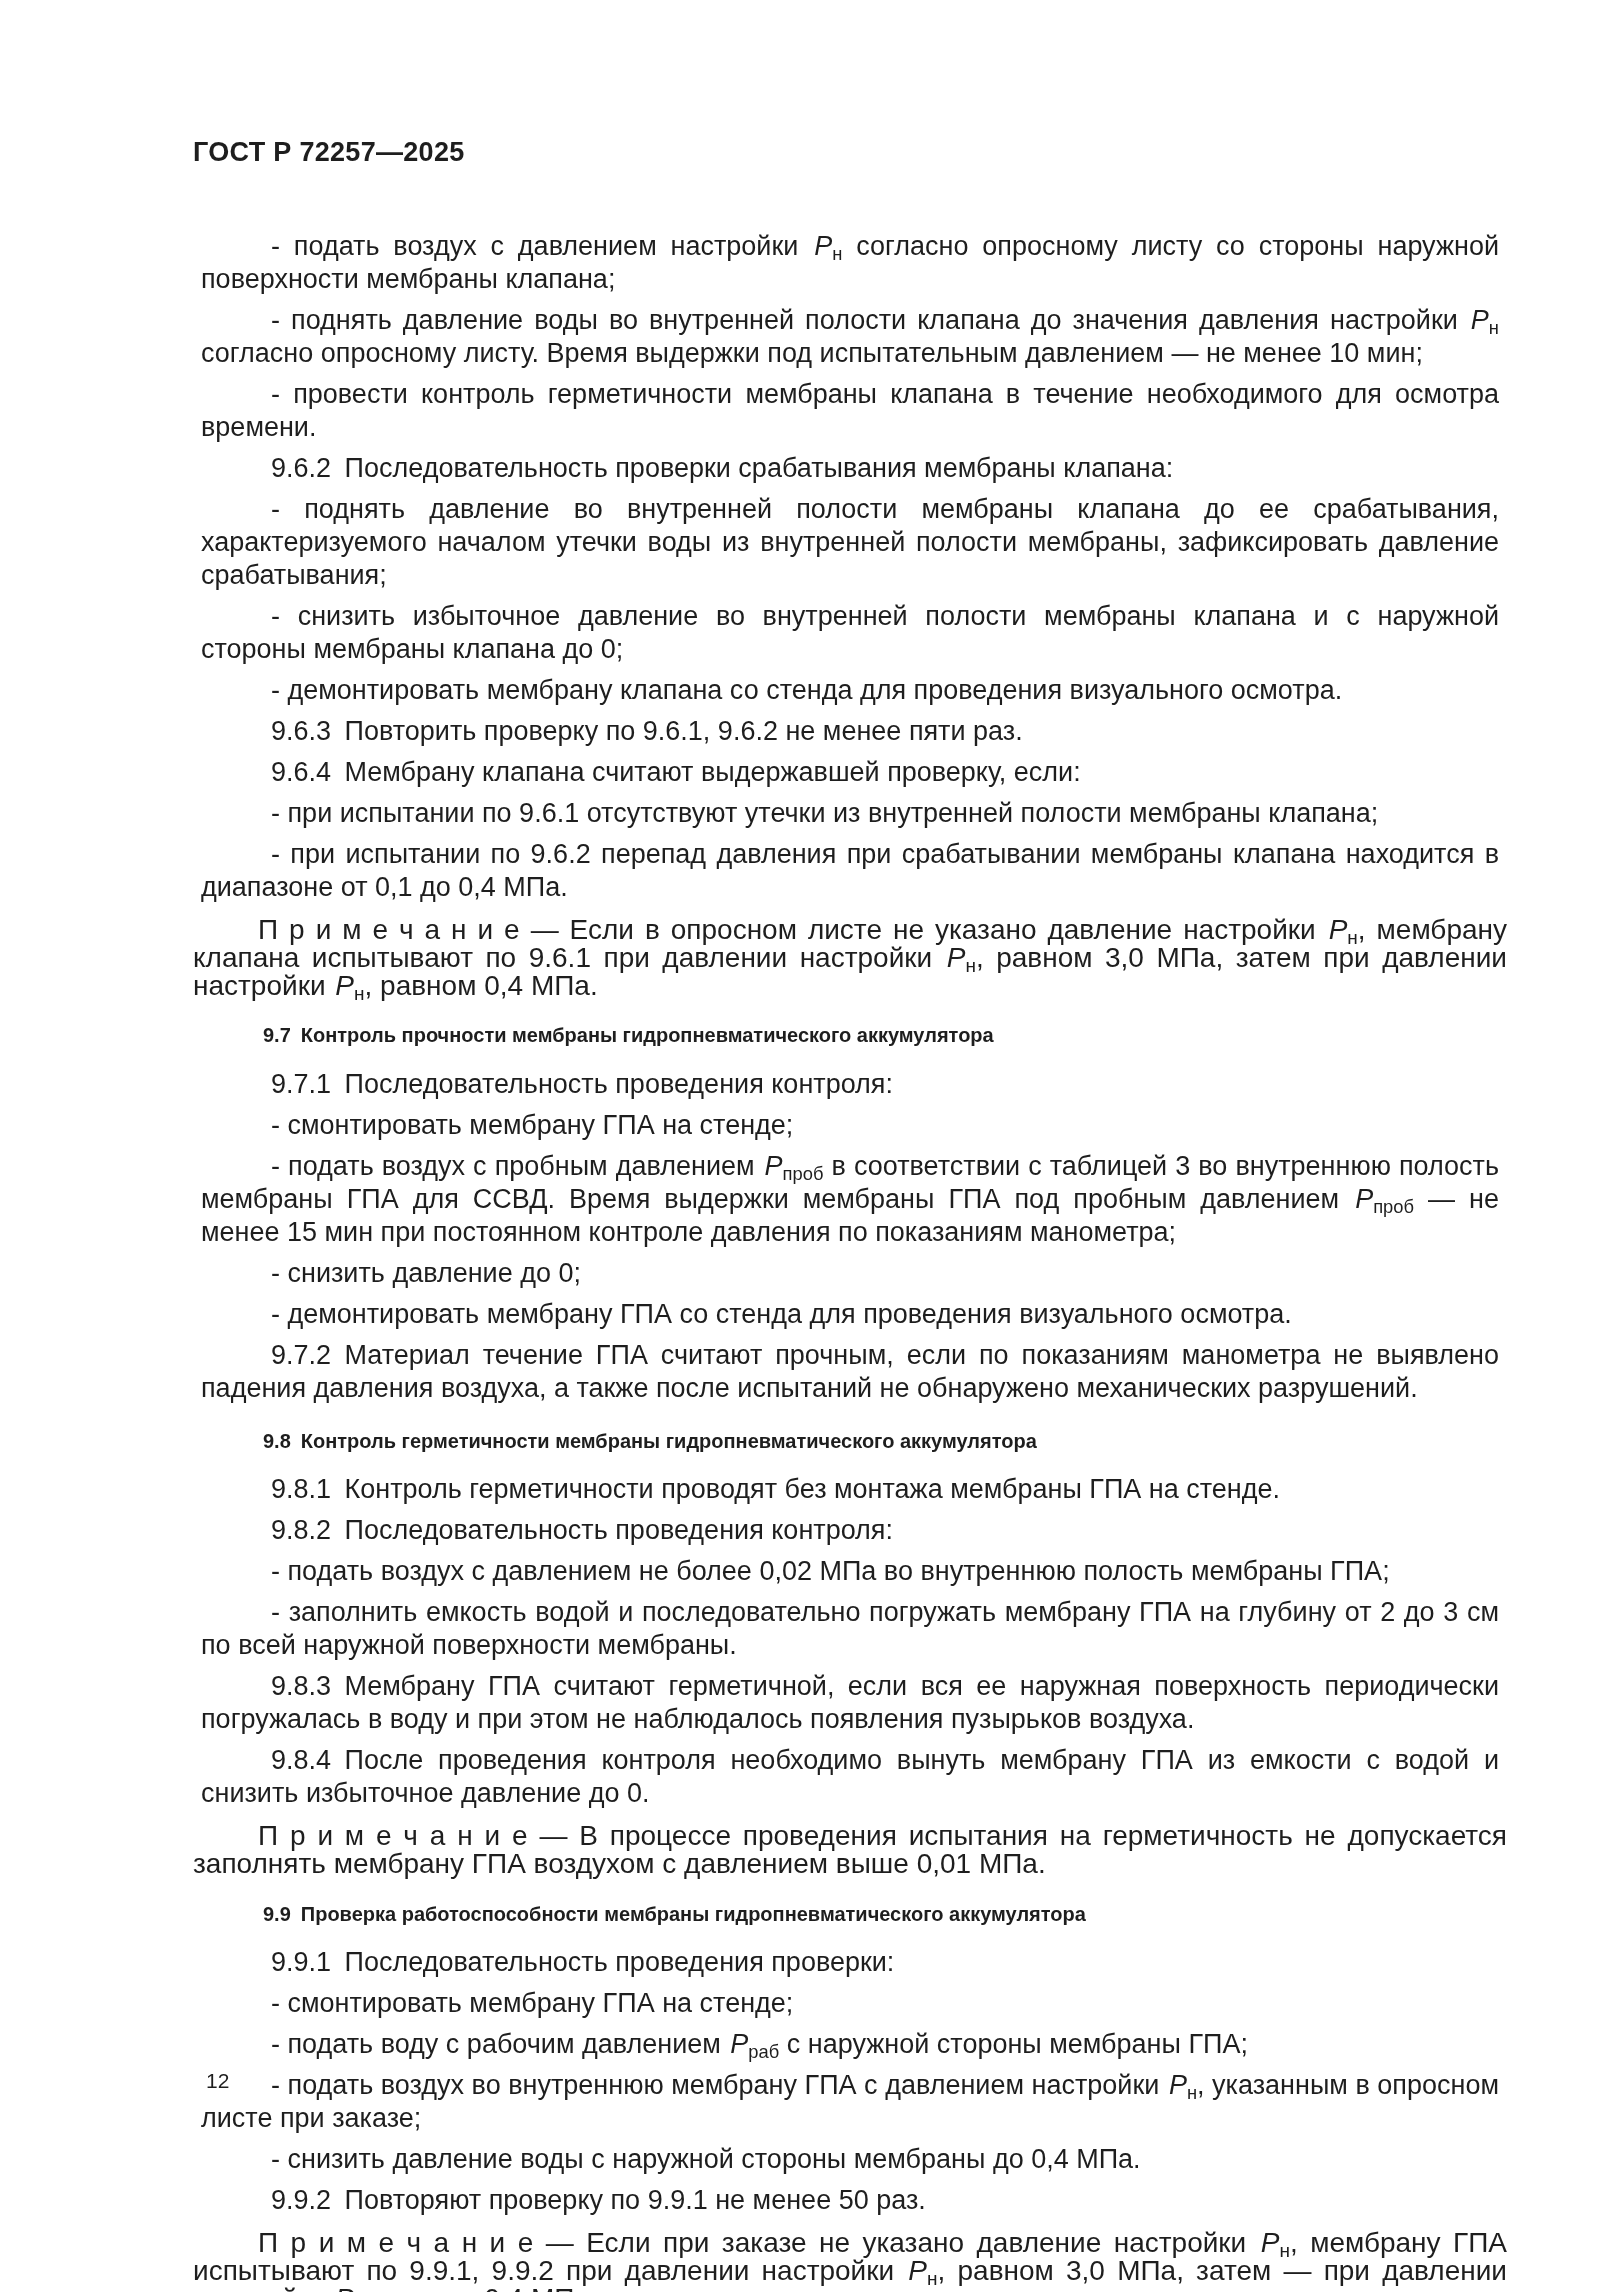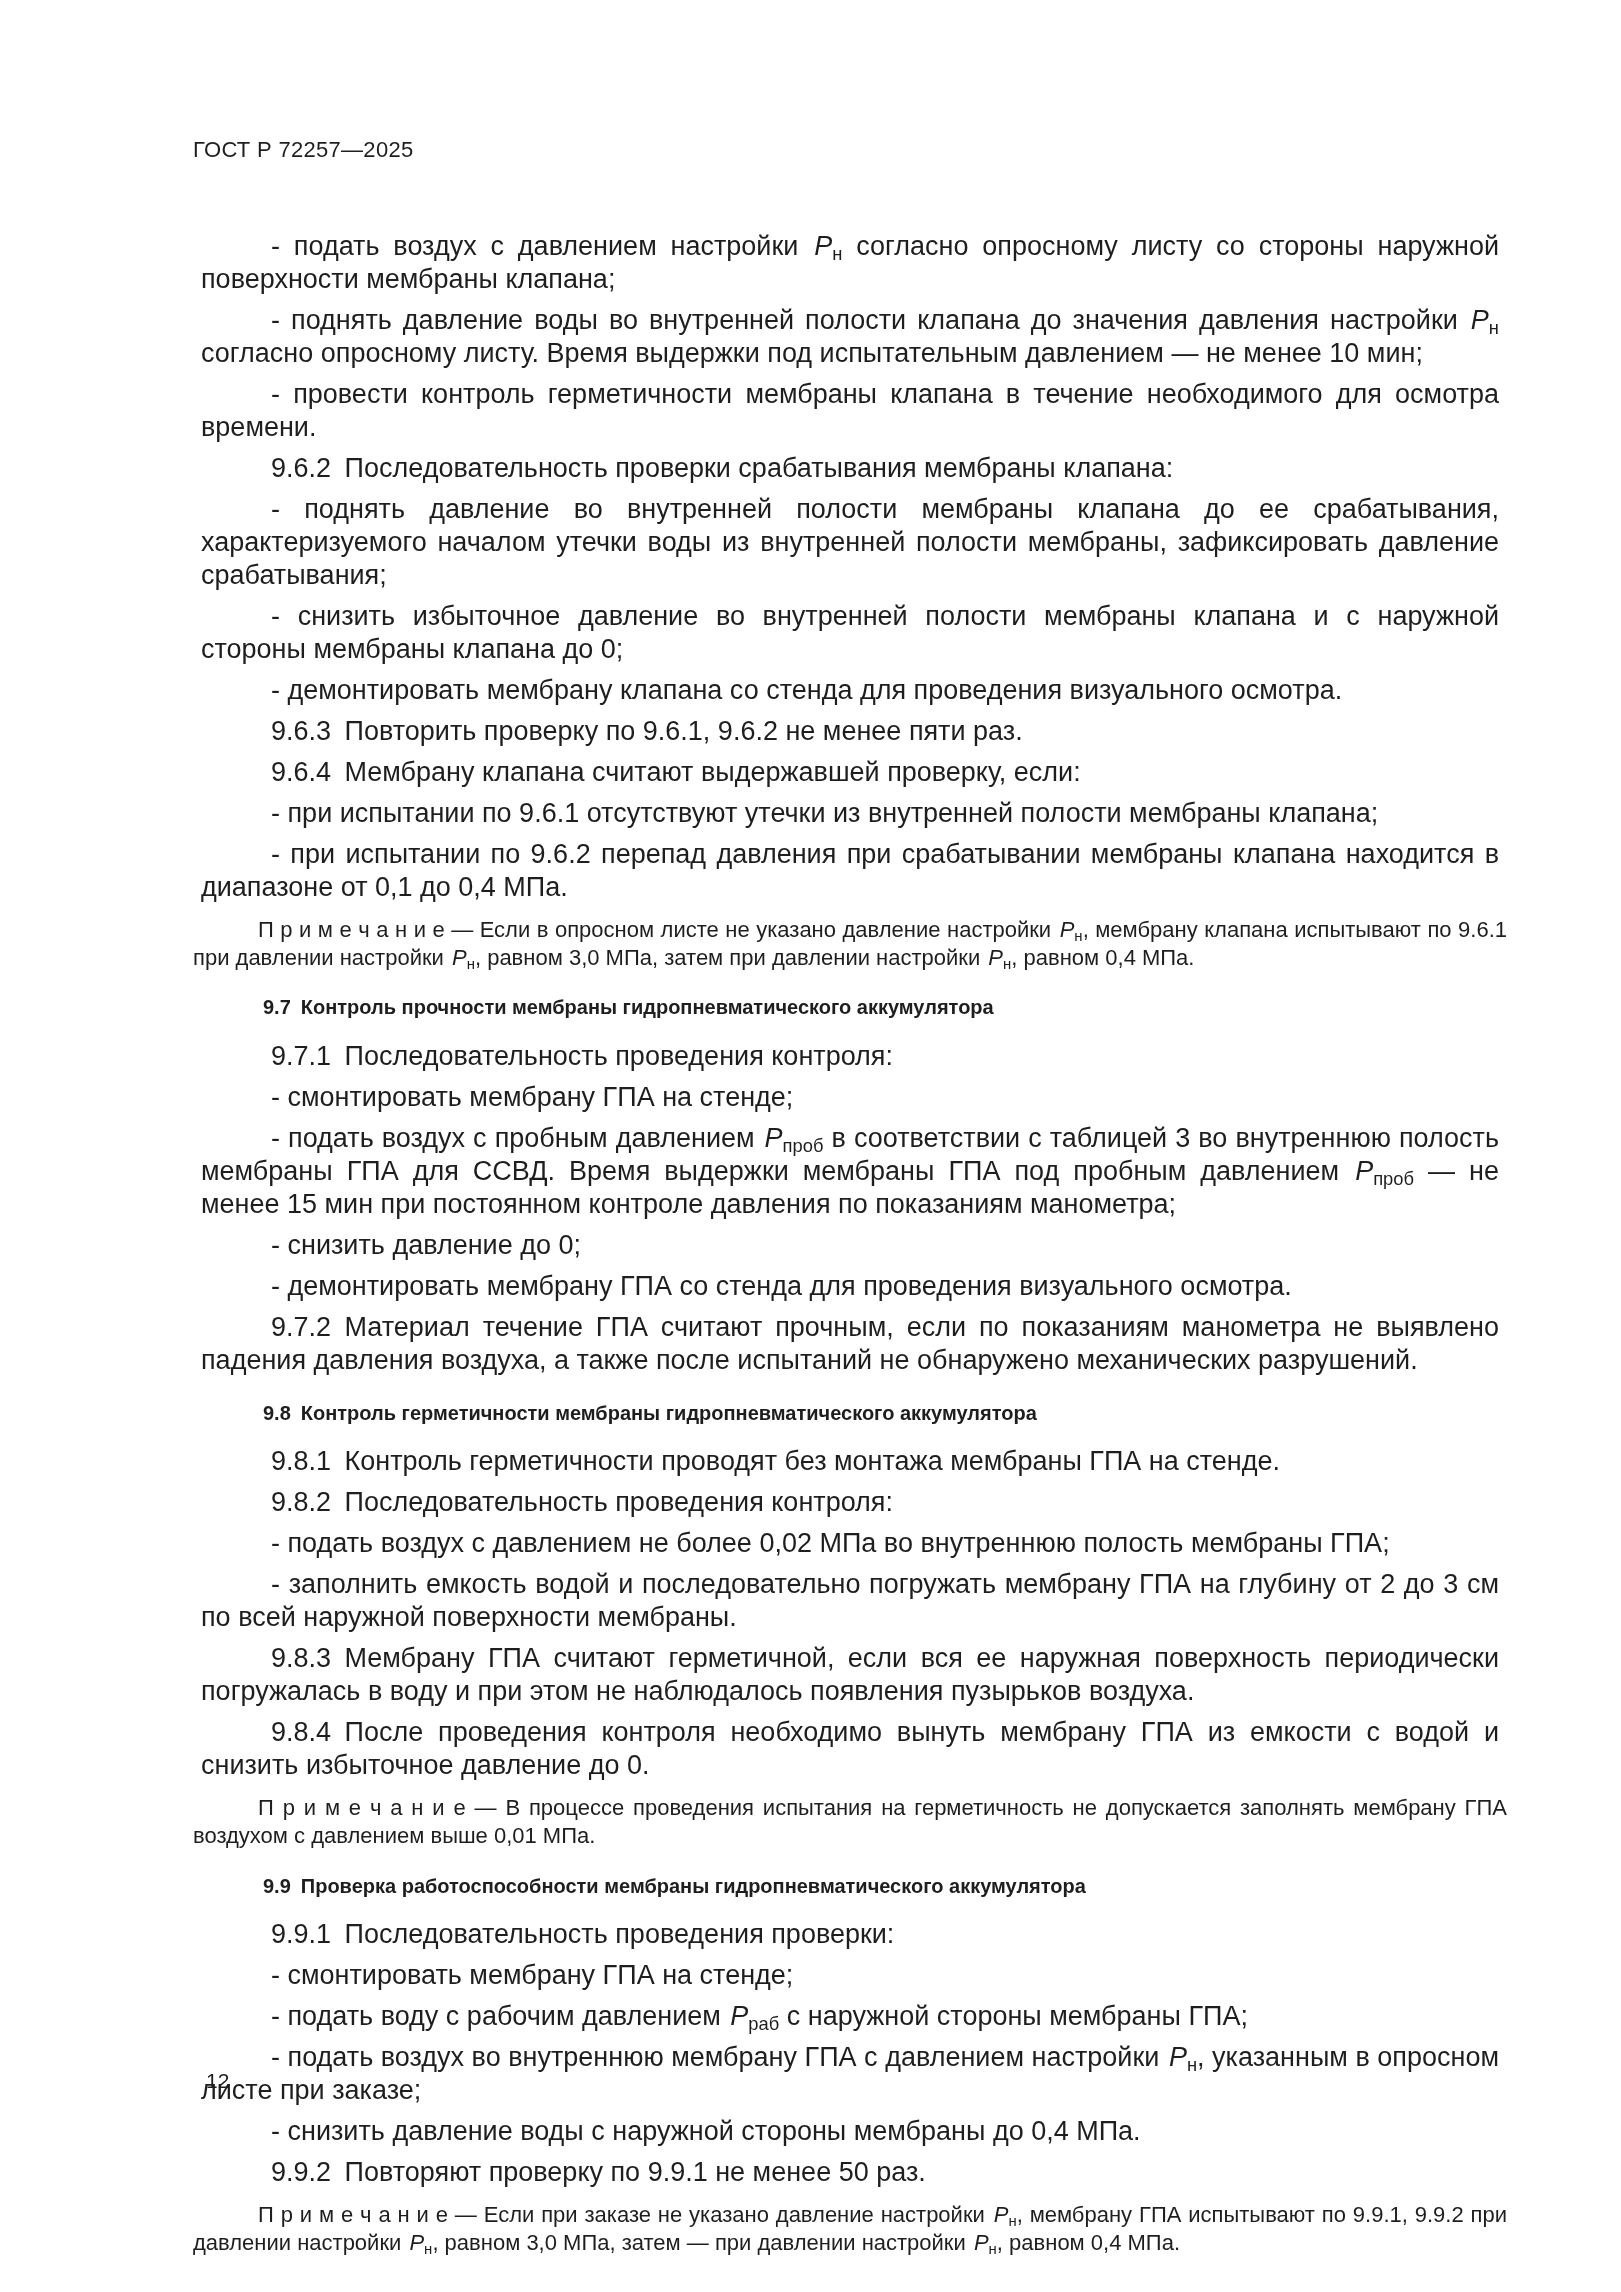"ГОСТ Р 72257—2025" .doc-header { font-size: 22px -> 27px; font-weight: normal -> bold }
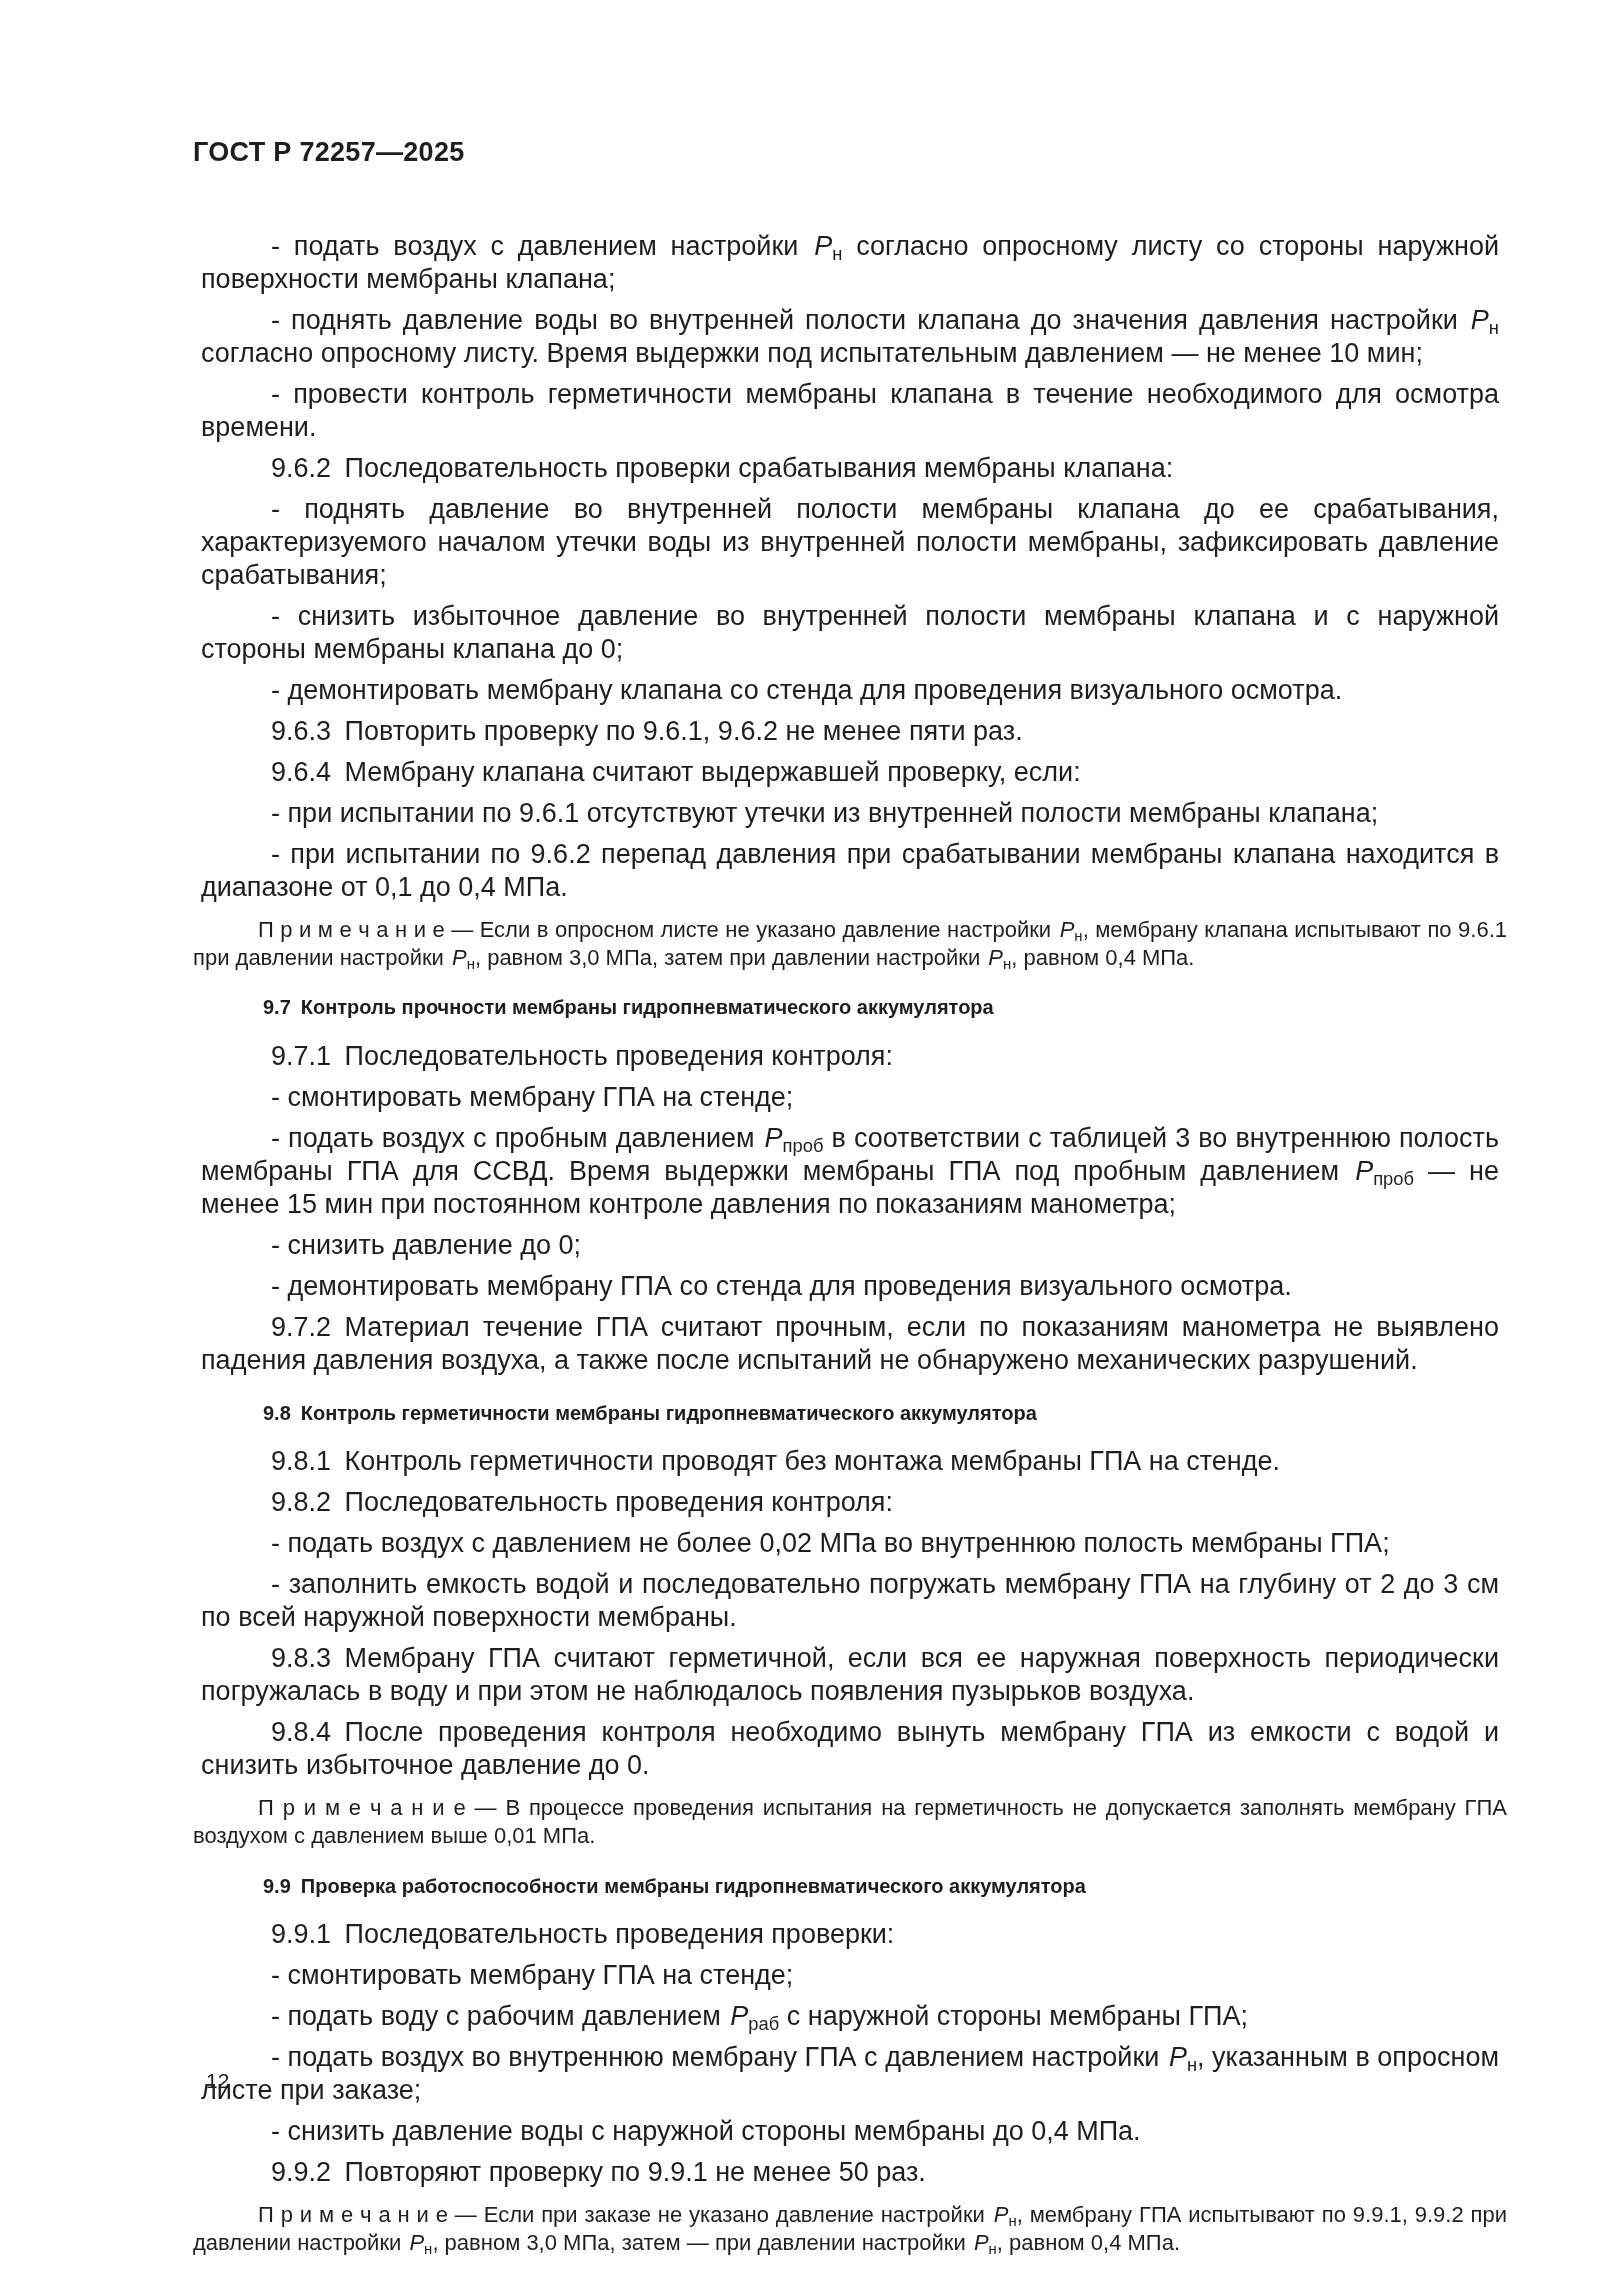"П р и м е" .content p.note { font-size: 22px -> 28px }
